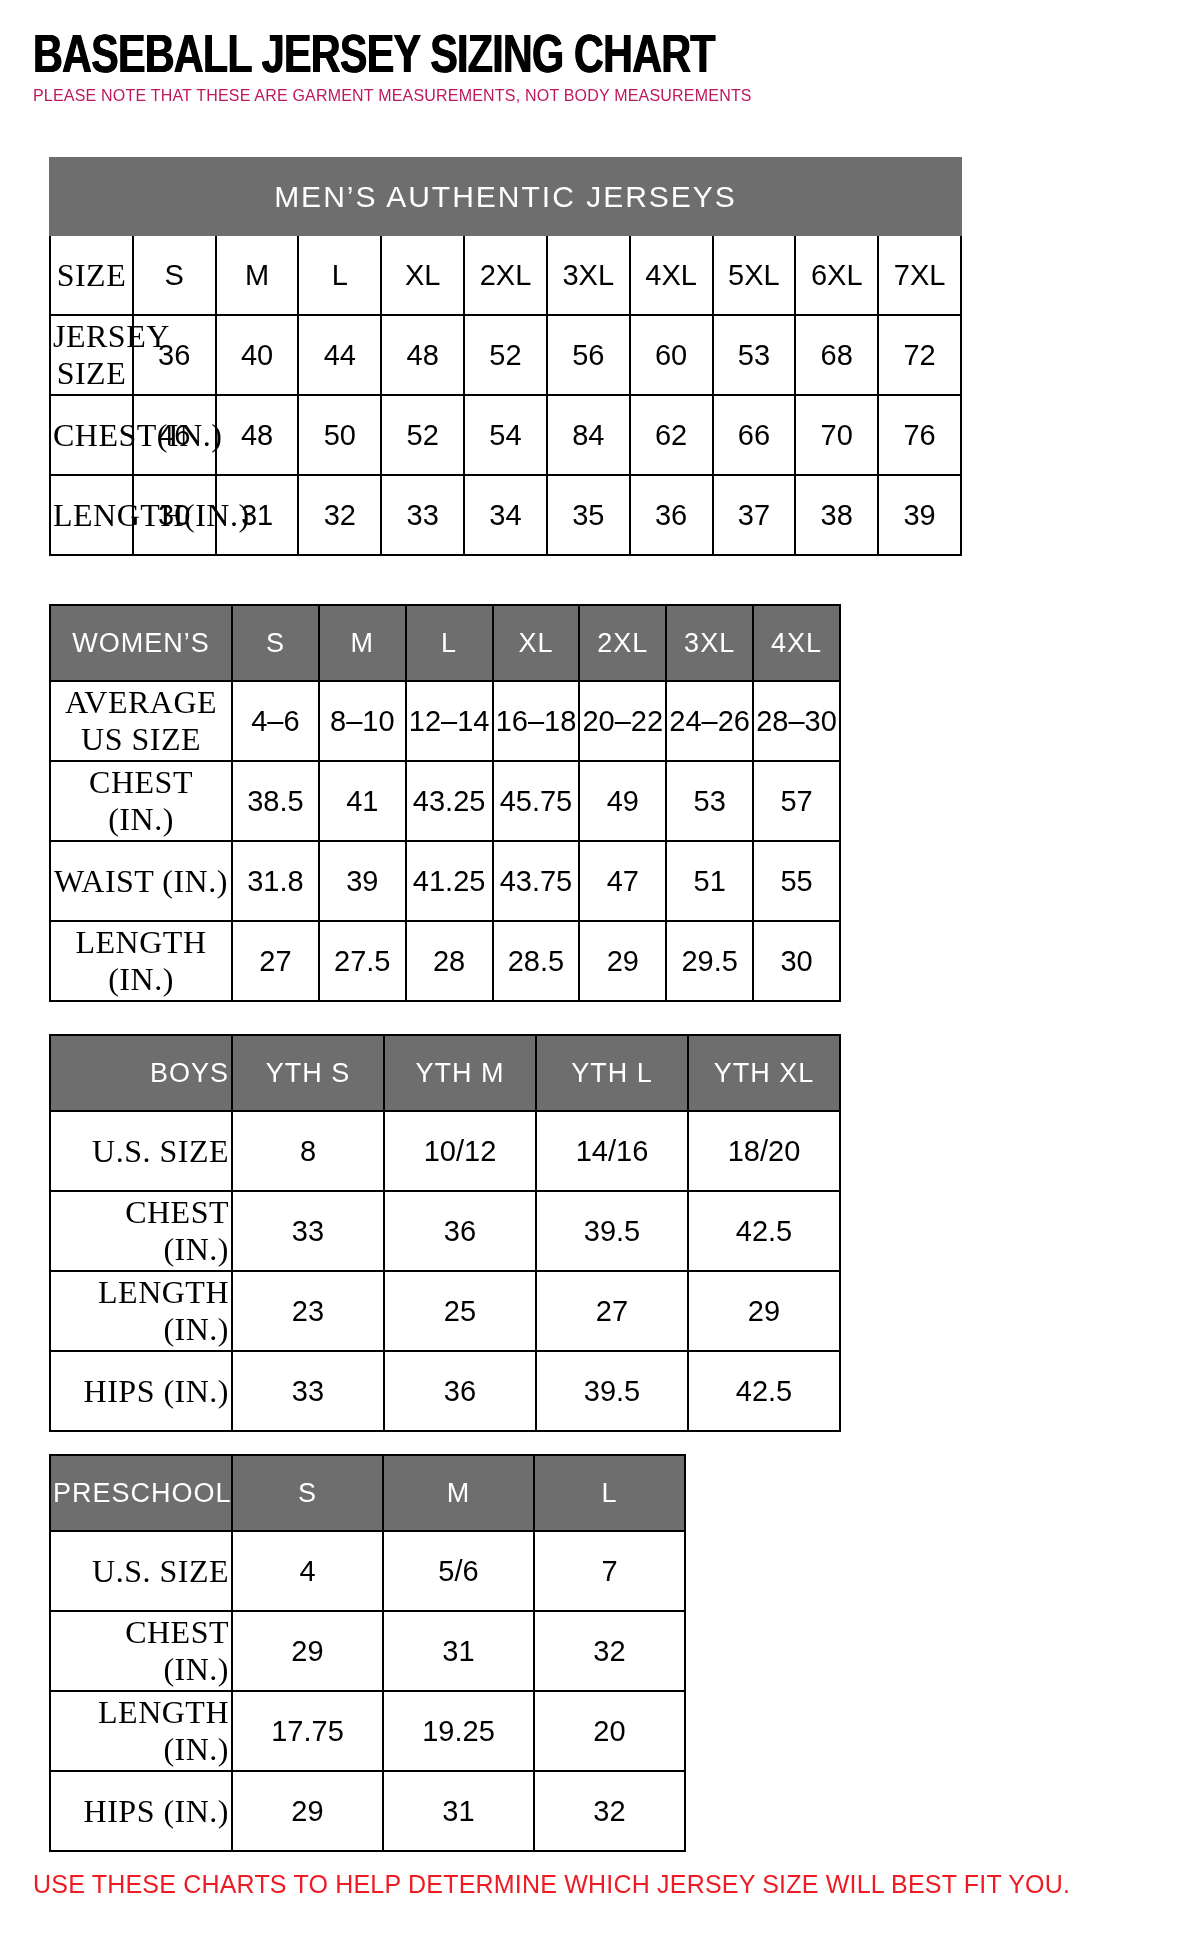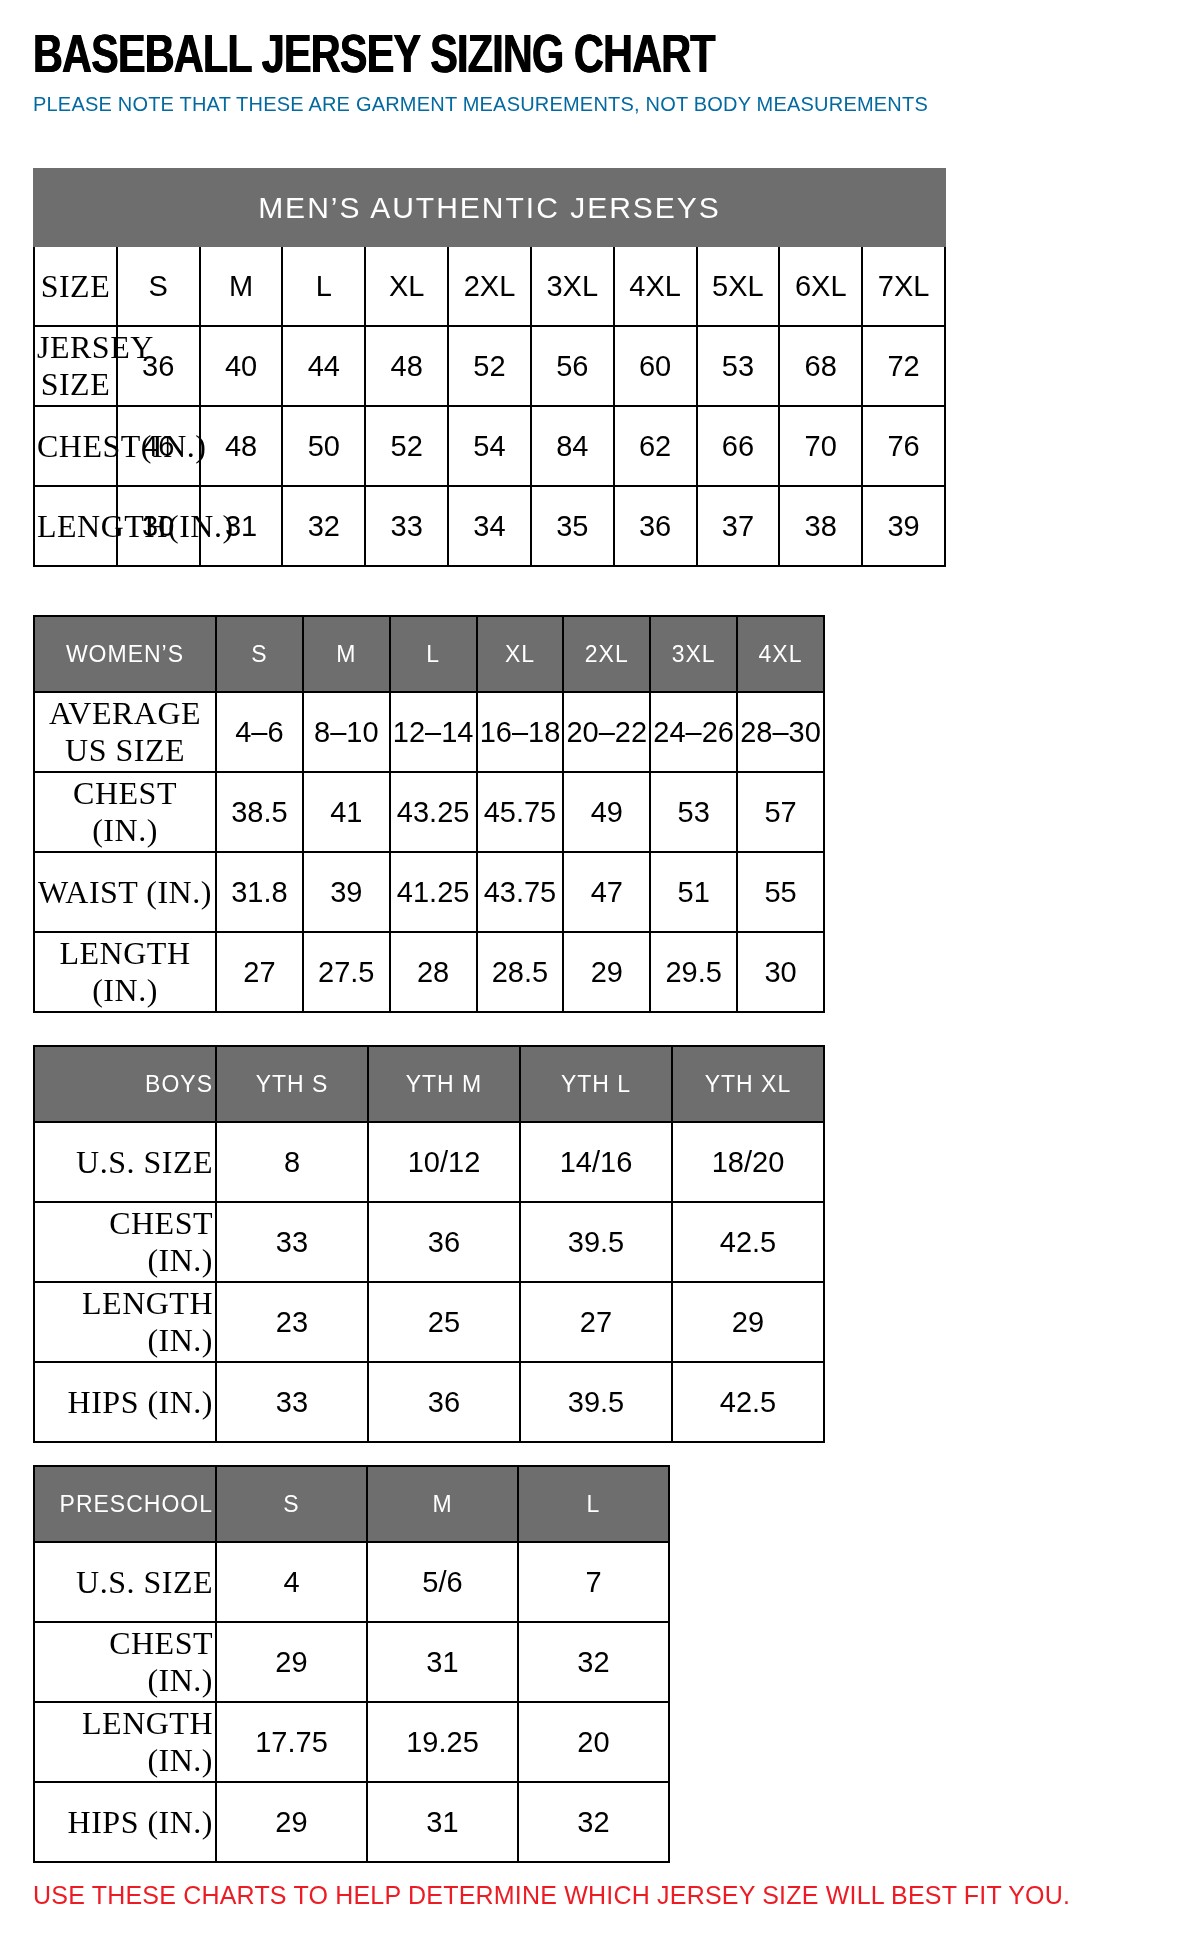"PLEASE NOTE THAT THESE ARE" .note { color: #0369a1 -> #be185d; font-size: 20px -> 16px; margin-top: 10px -> 4px }
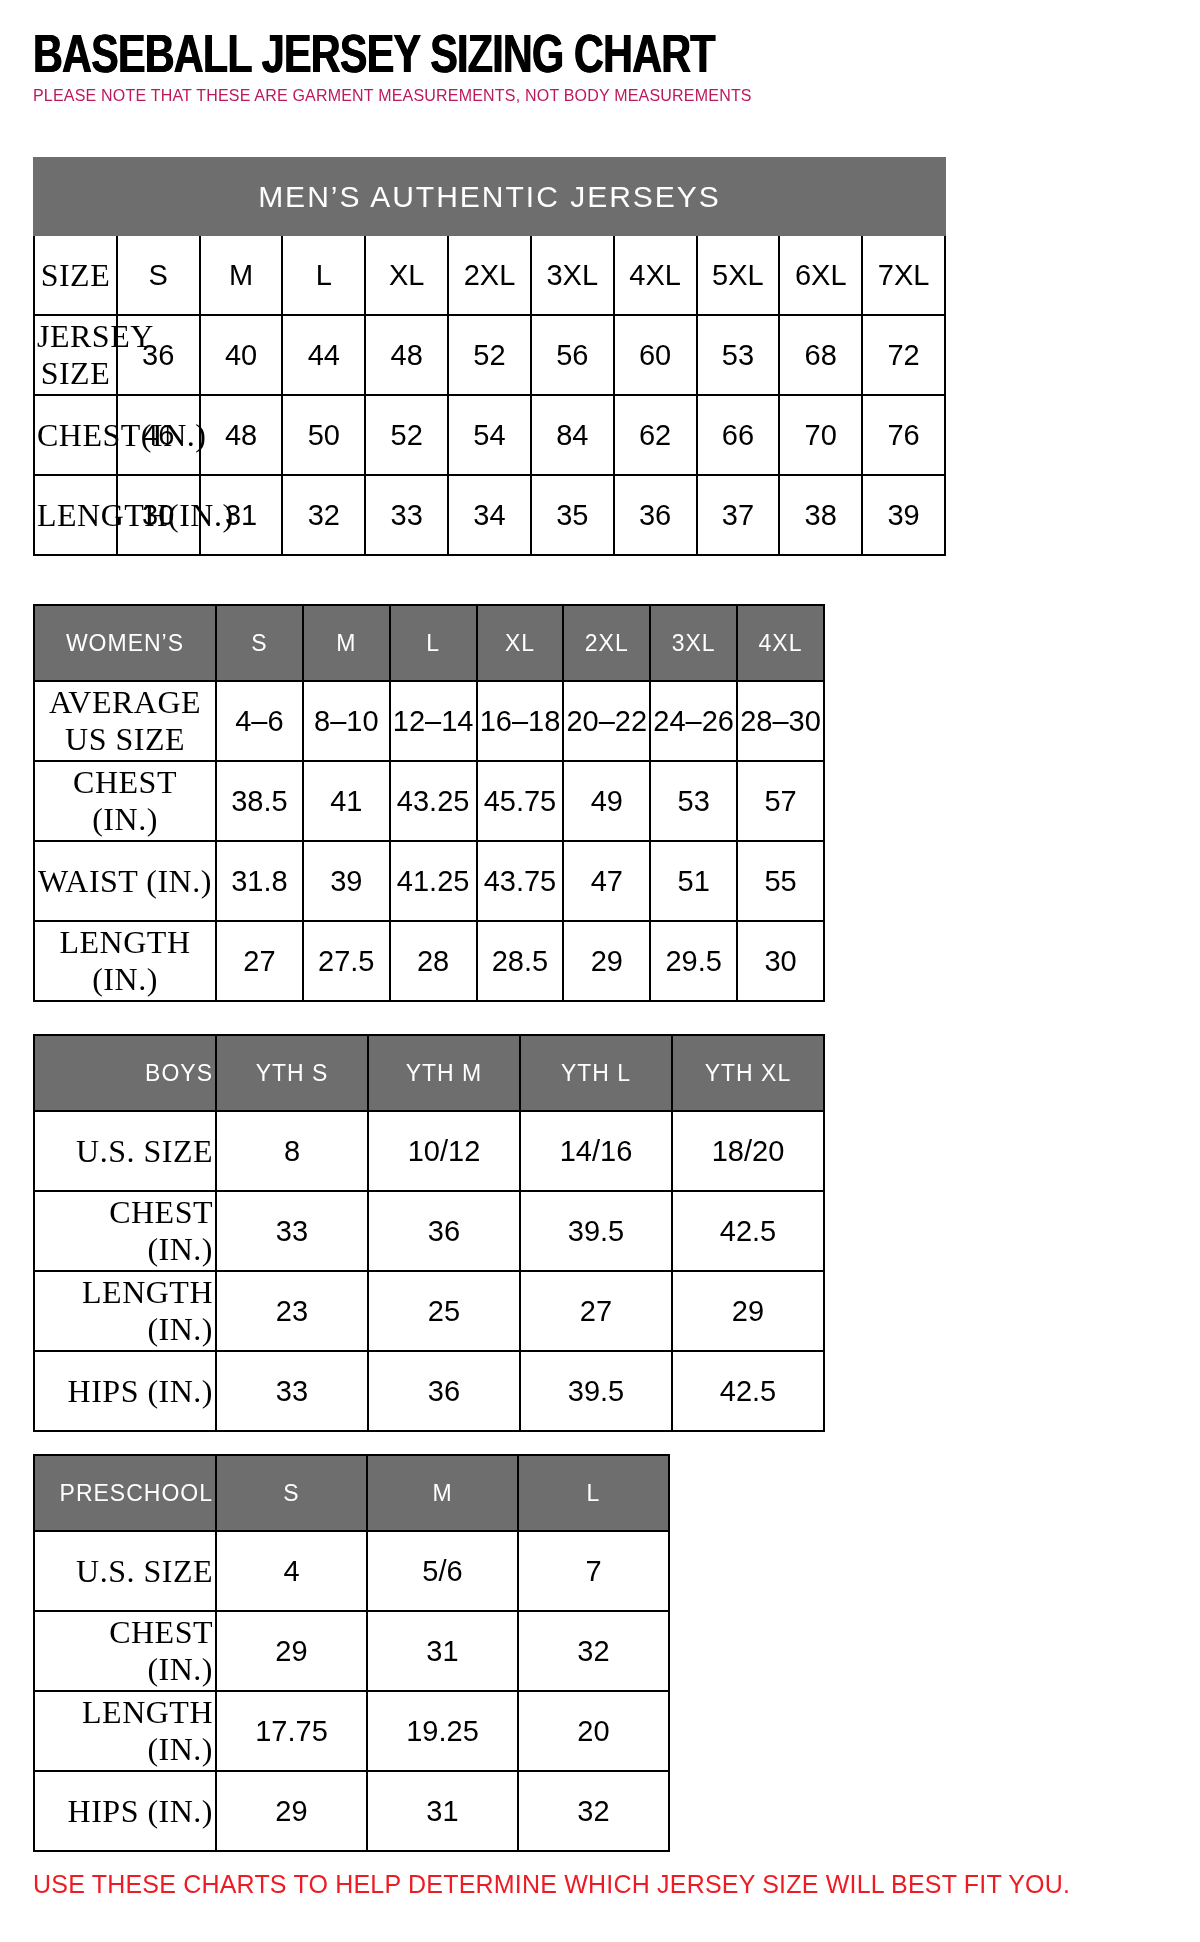"MEN’S AUTHENTIC JERSEYS" table.size-table { margin-left: 0 -> 16px }
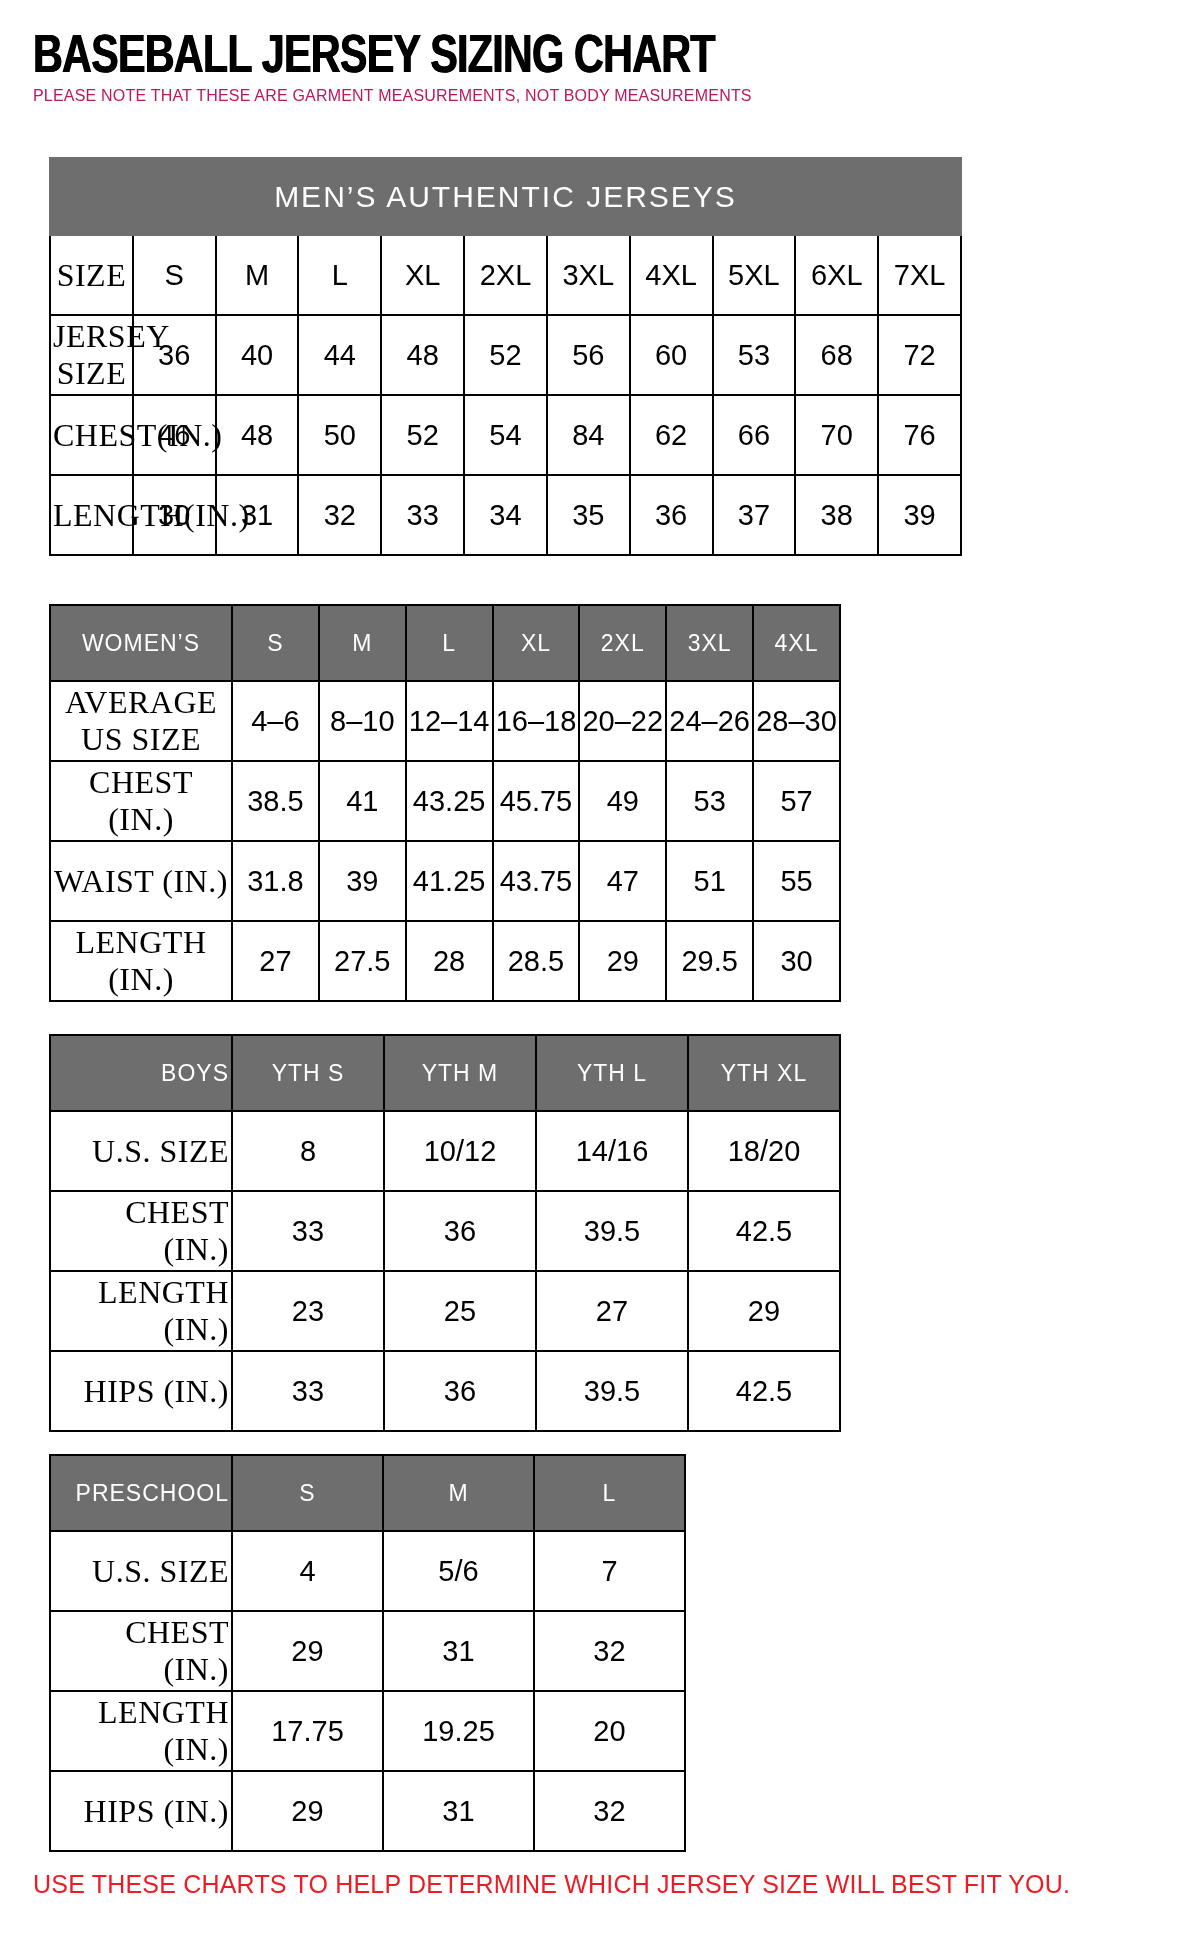"WOMEN’S" .size-table td.hcell { font-size: 23px -> 27px }
